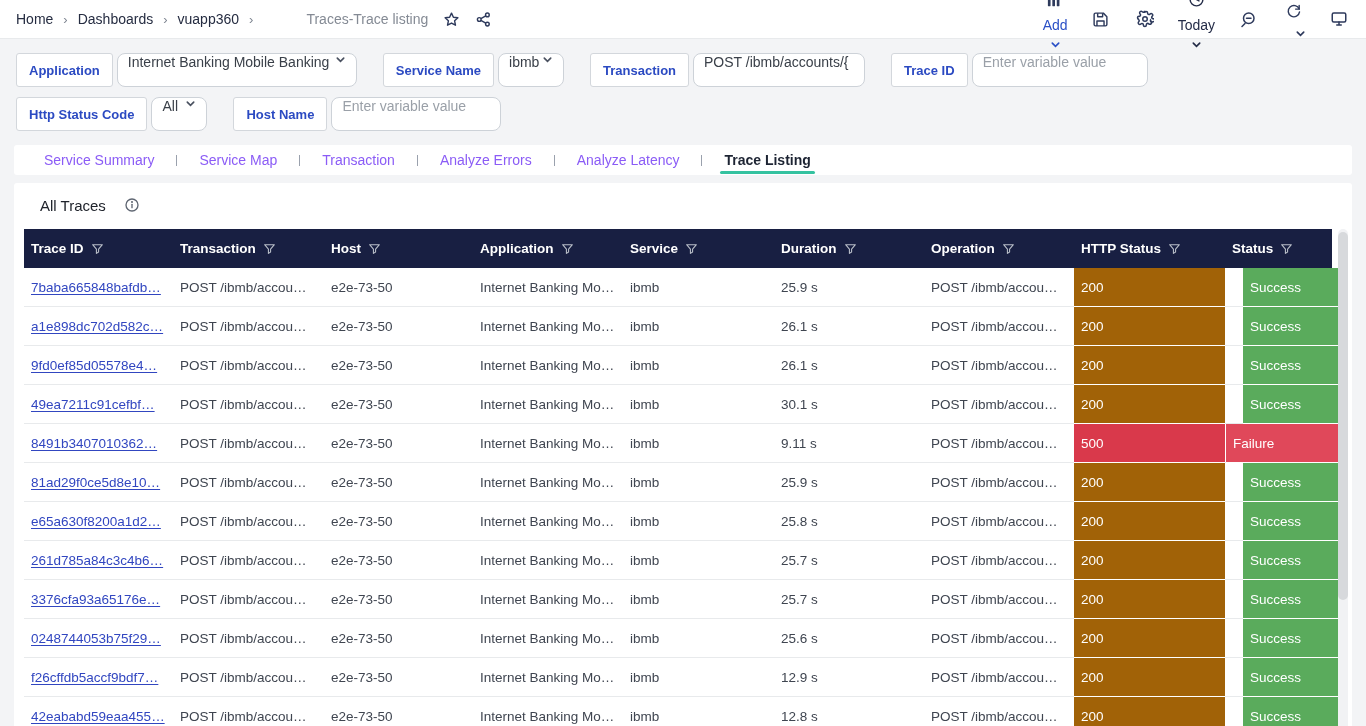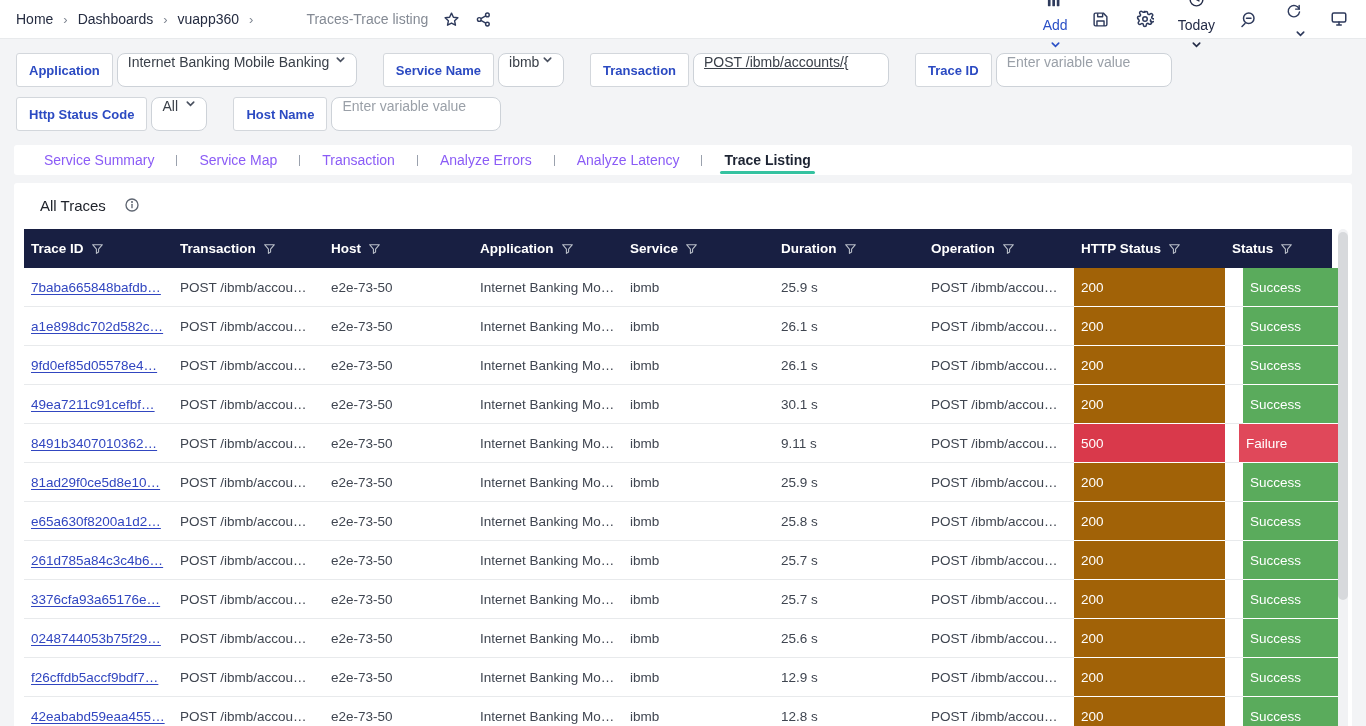"POST /ibmb/accounts/{" div.fctrl { text-decoration: underline -> none; width: 196px -> 172px }
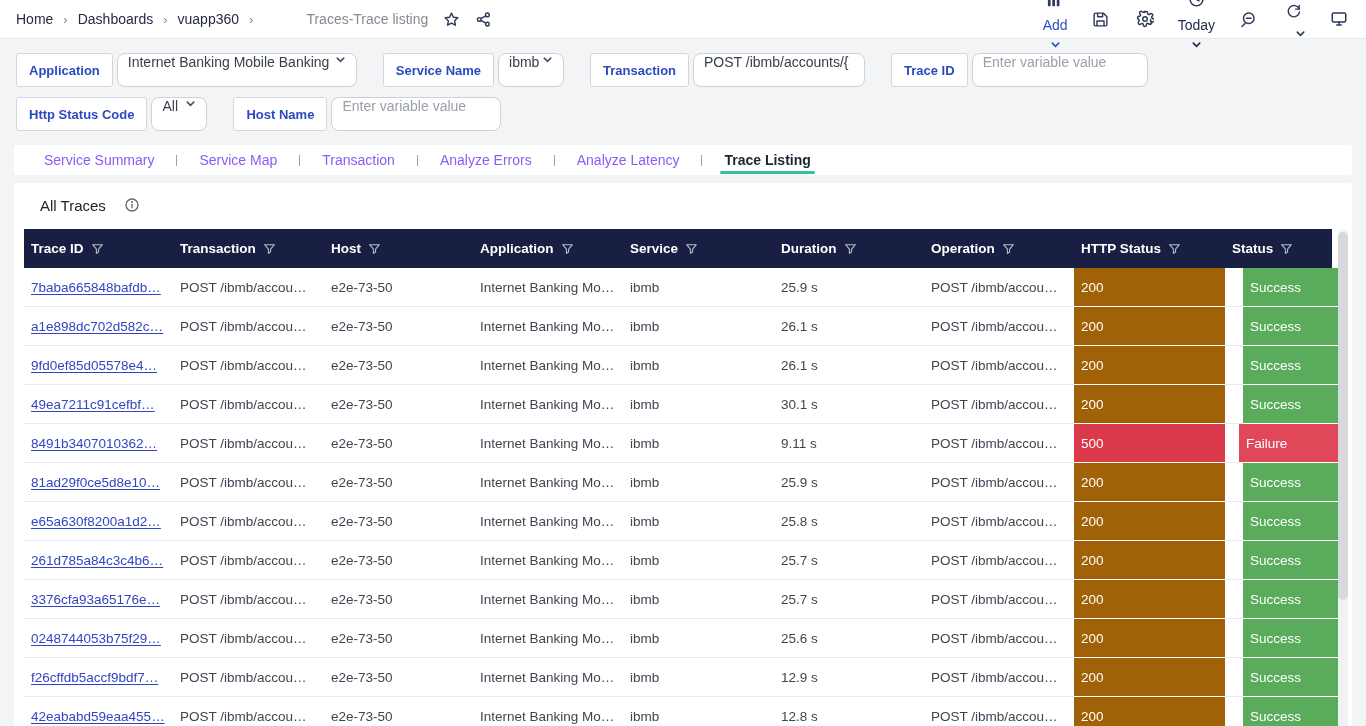"Failure" .bg-bad2 { margin-left: 14px -> 1px }
